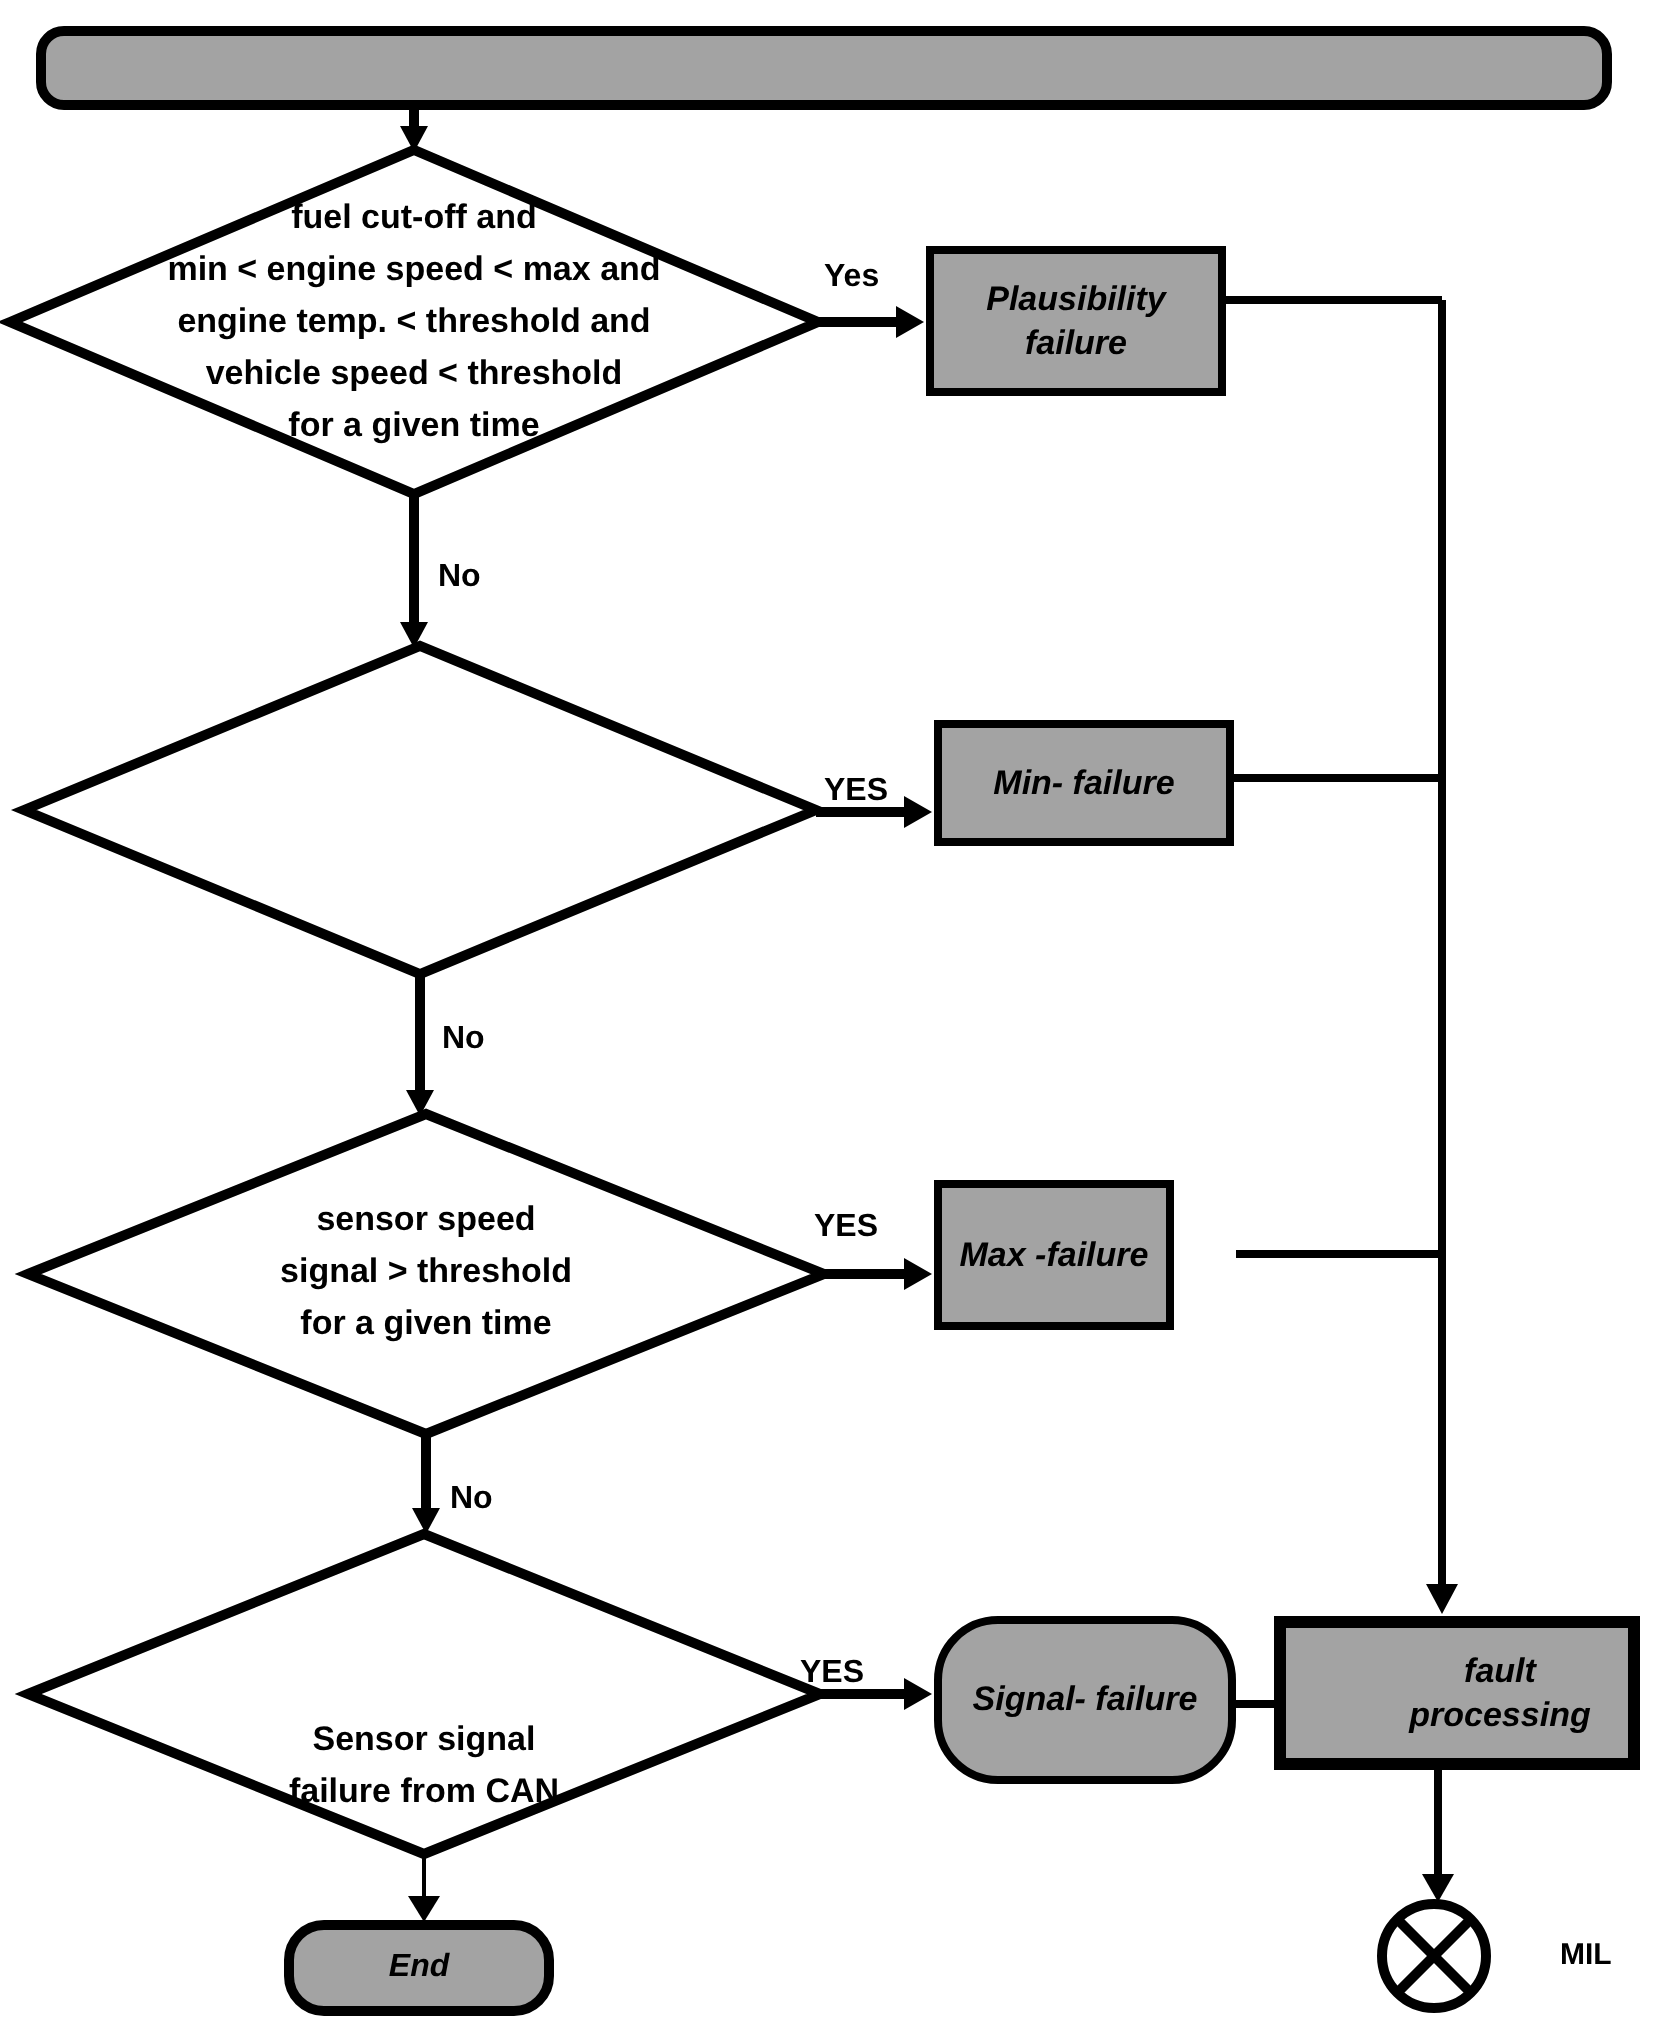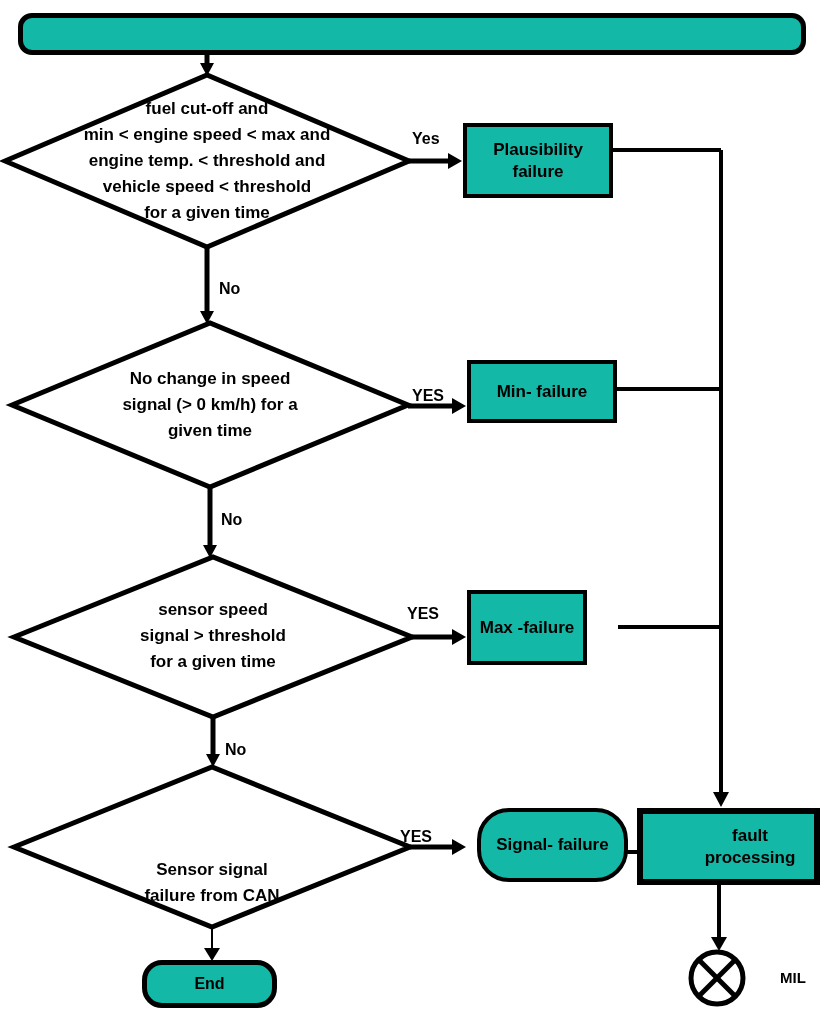"Plausibility" .node { background: #14b8a6 -> #a3a3a3; font-style: none -> italic }
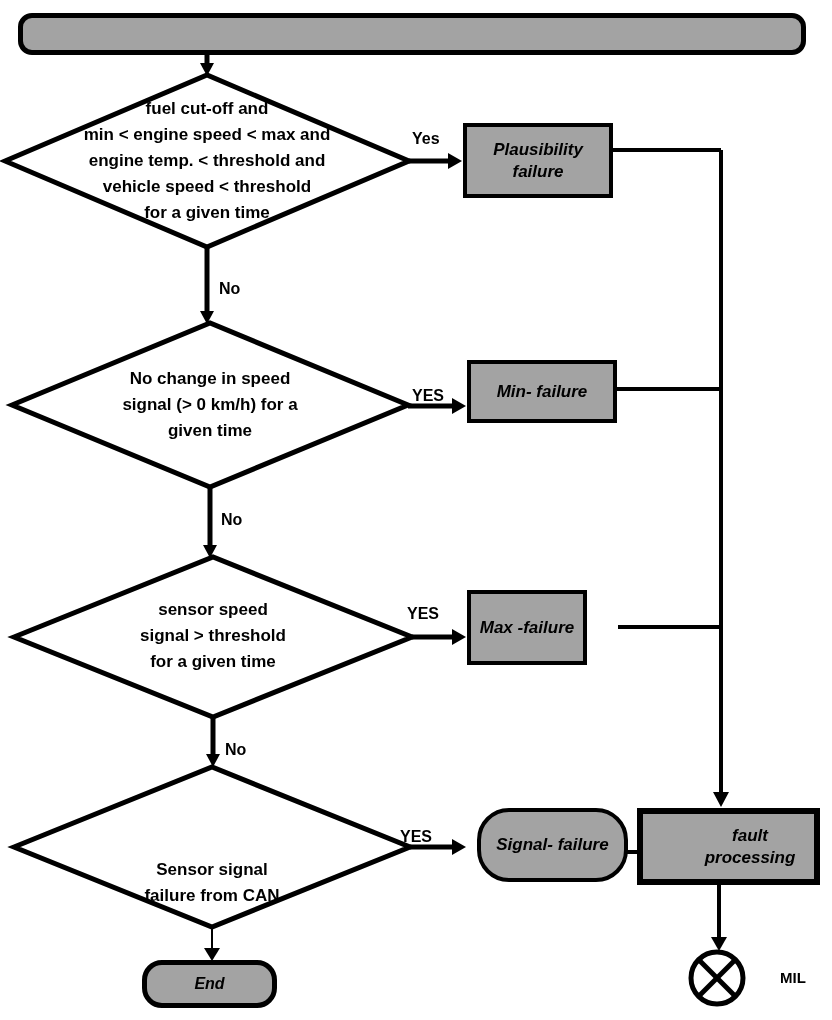"No change in speed" div.dtext { html: <div>No change in speed signal (&gt; 0 km/h) for a given time</div> -> none }
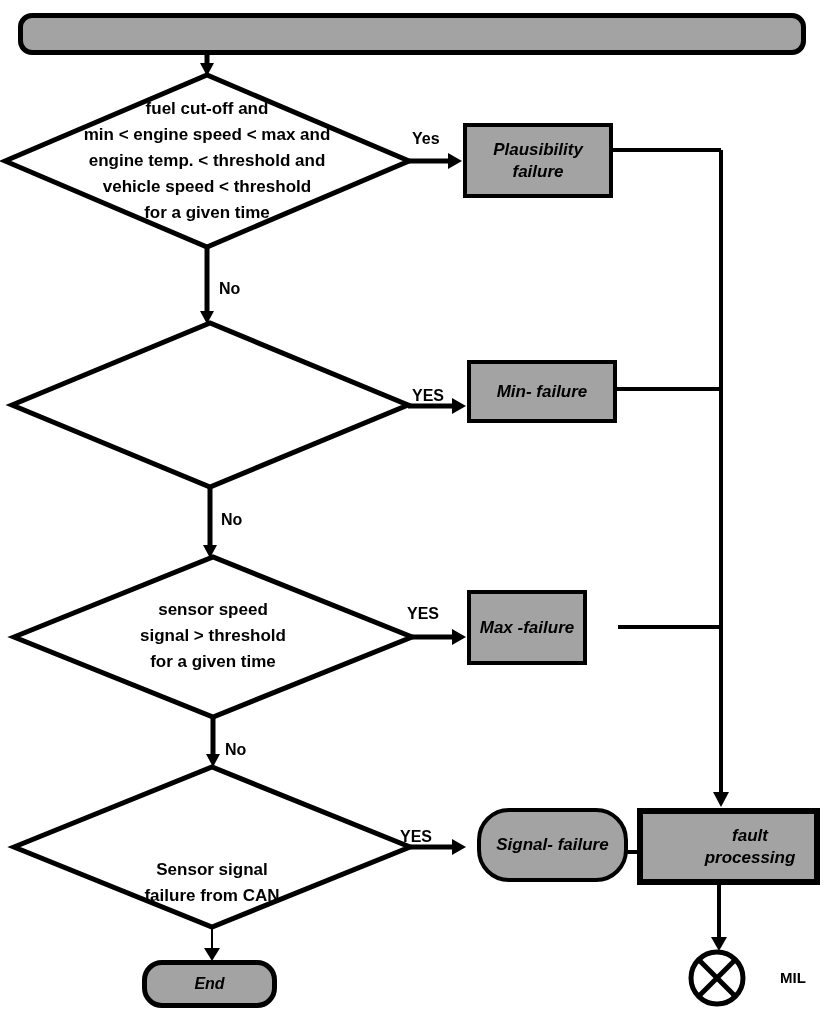"Signal- failure" div.node { height: 74px -> 84px; left: 477px -> 467px }
